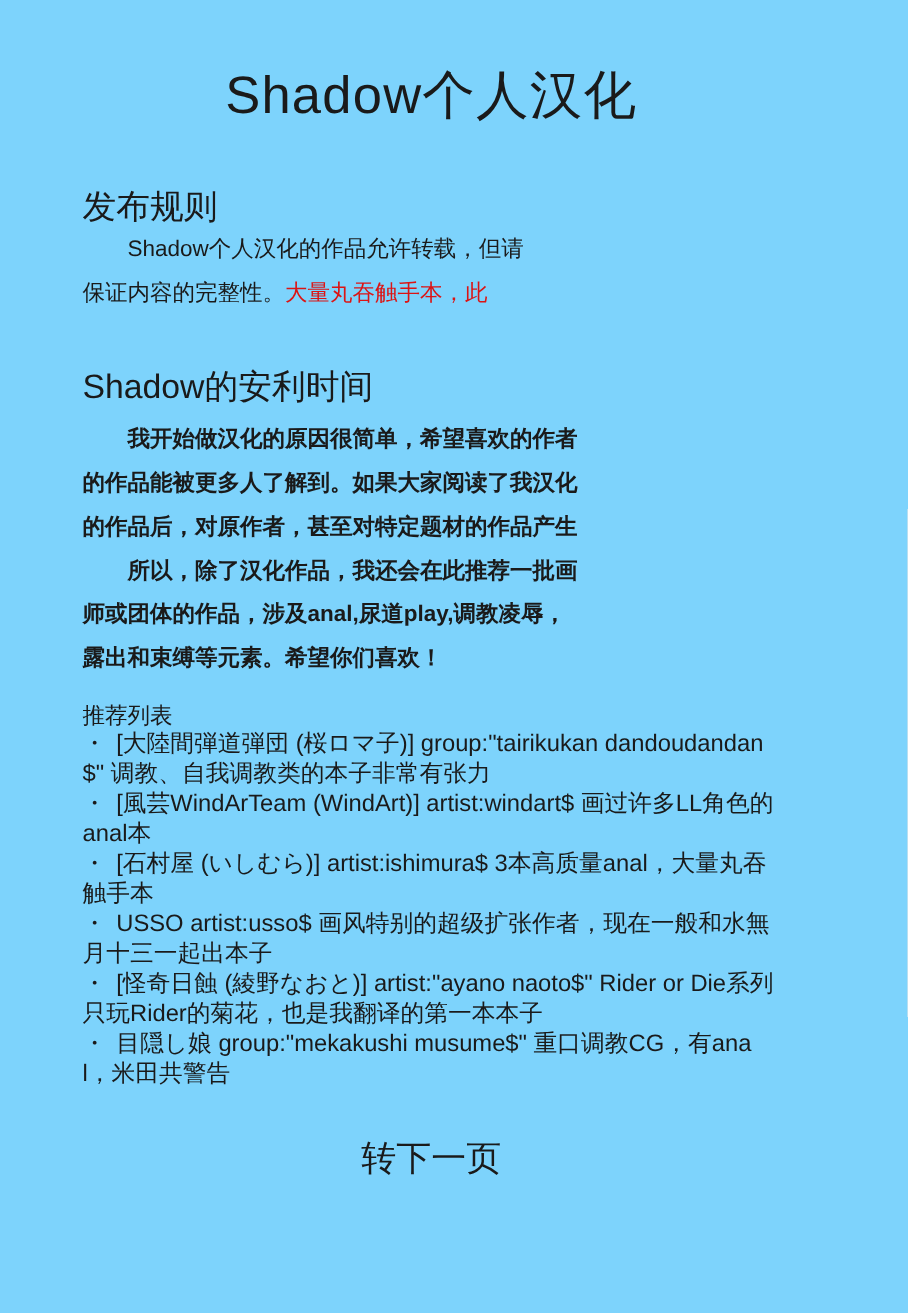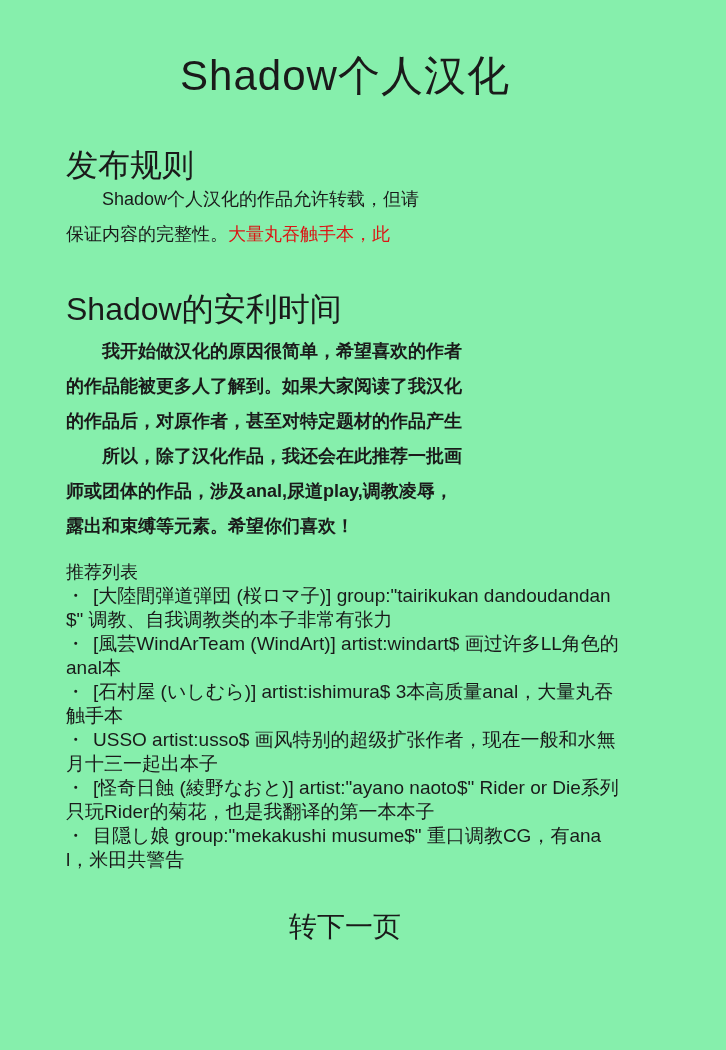"Shadow个人汉化" .page { background: #86efac -> #7dd3fc }
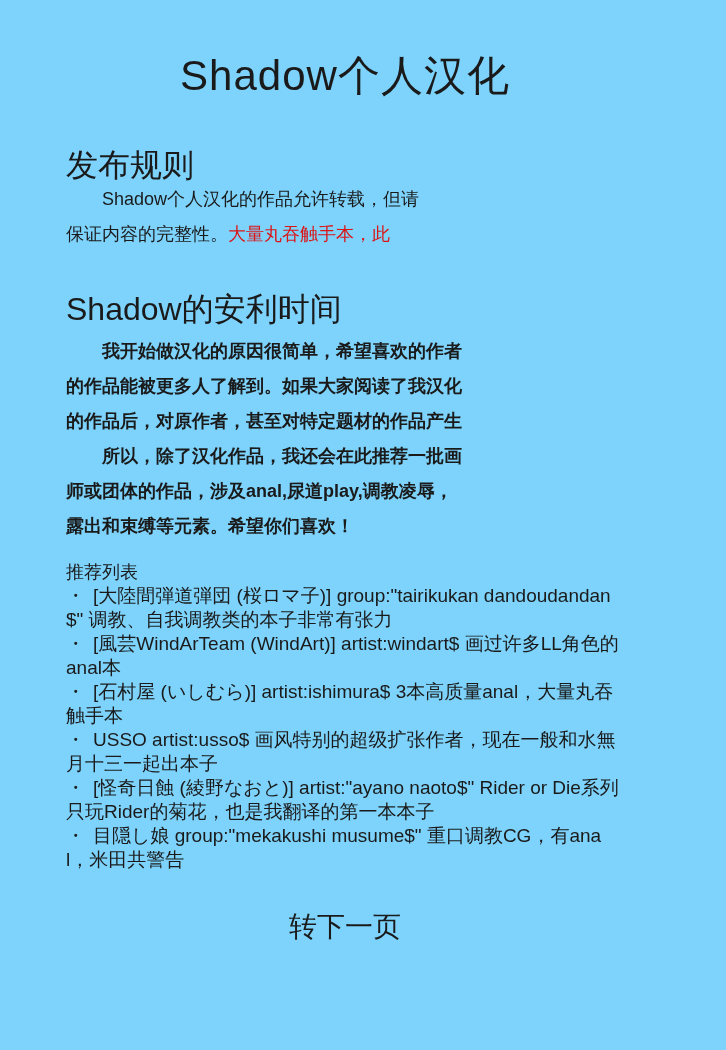"发布规则" .section-heading { font-size: 32px -> 27px }
